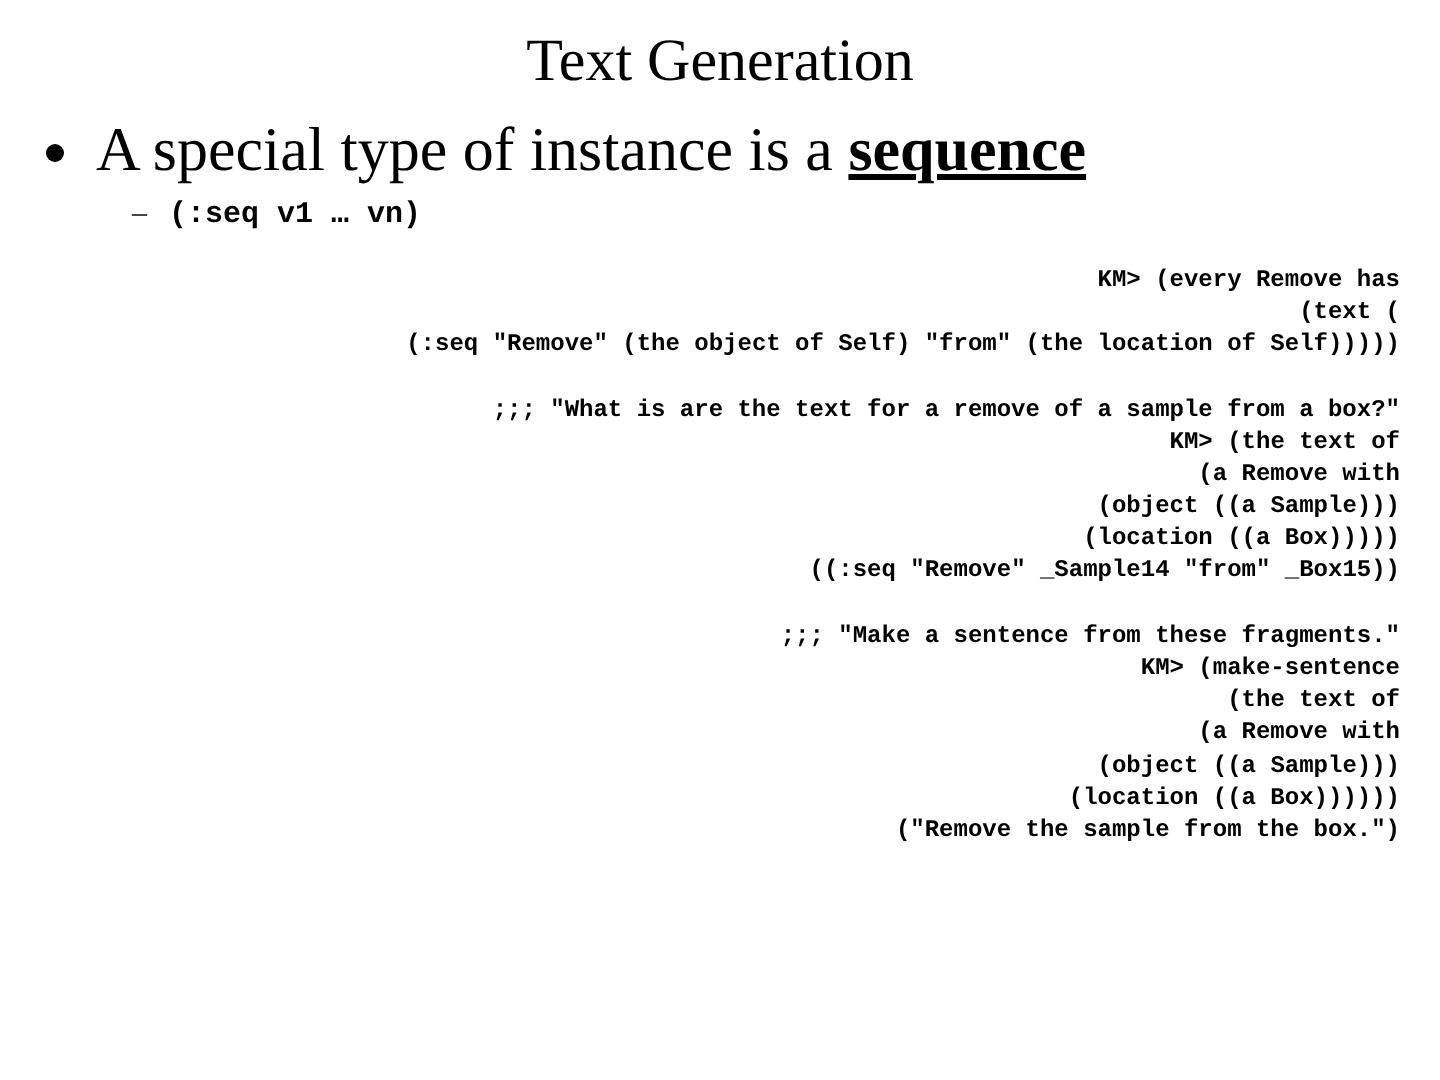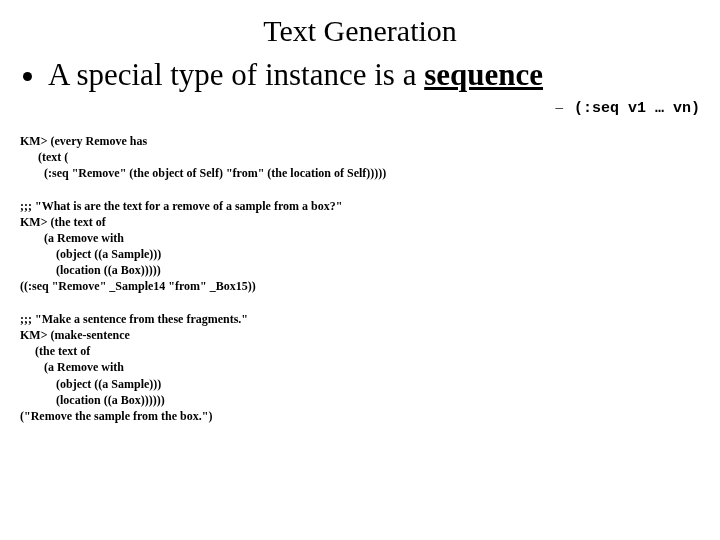"– (:seq v1 … vn)" .subline { text-align: right -> none }
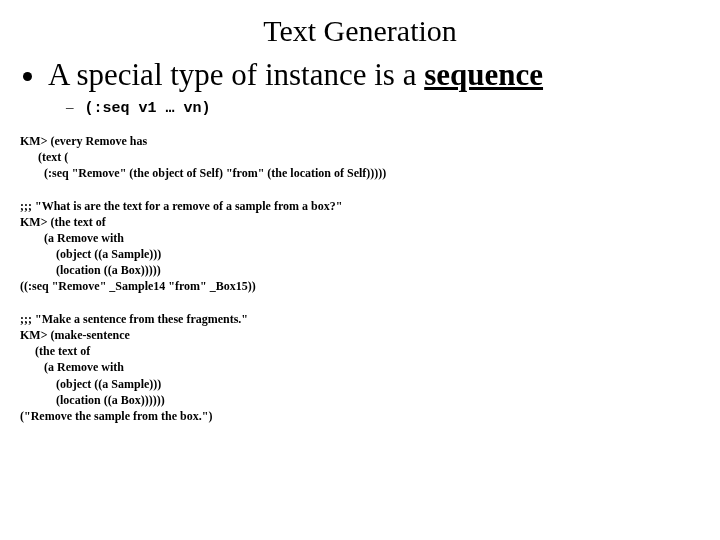"KM> (every Remove has" pre.code { font-family: Liberation Serif, serif -> Liberation Mono, monospace; text-align: none -> right }
